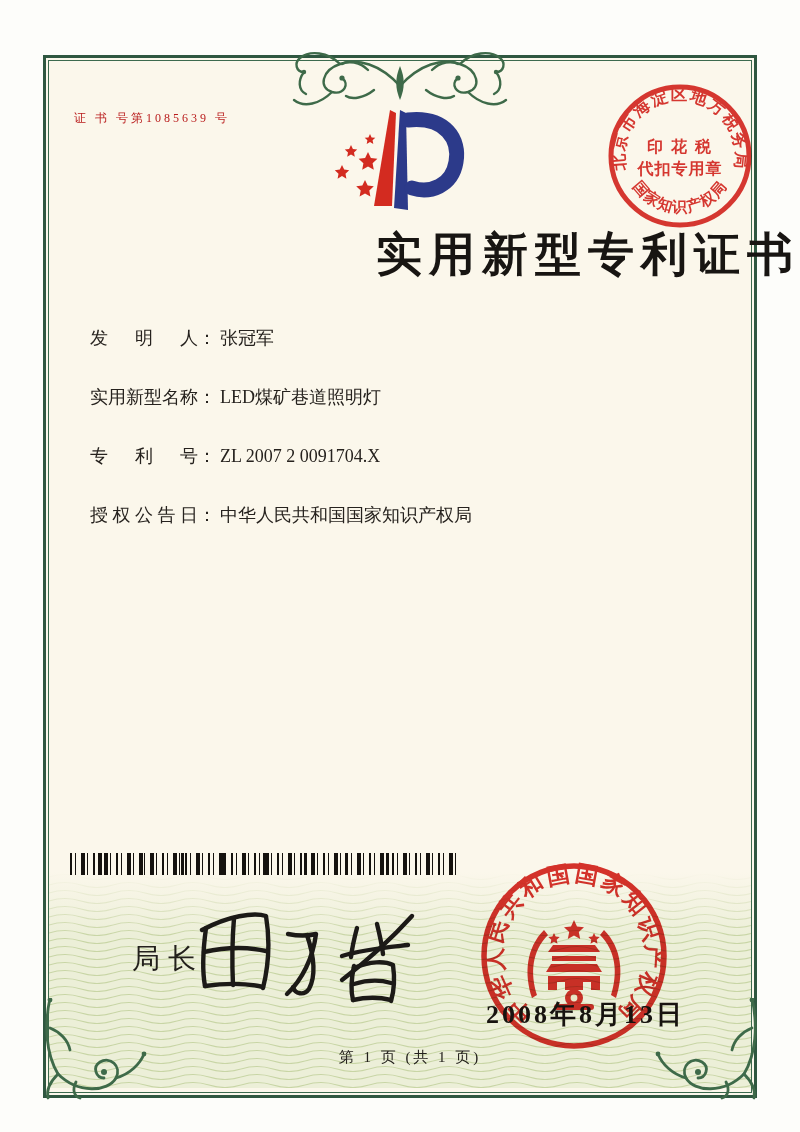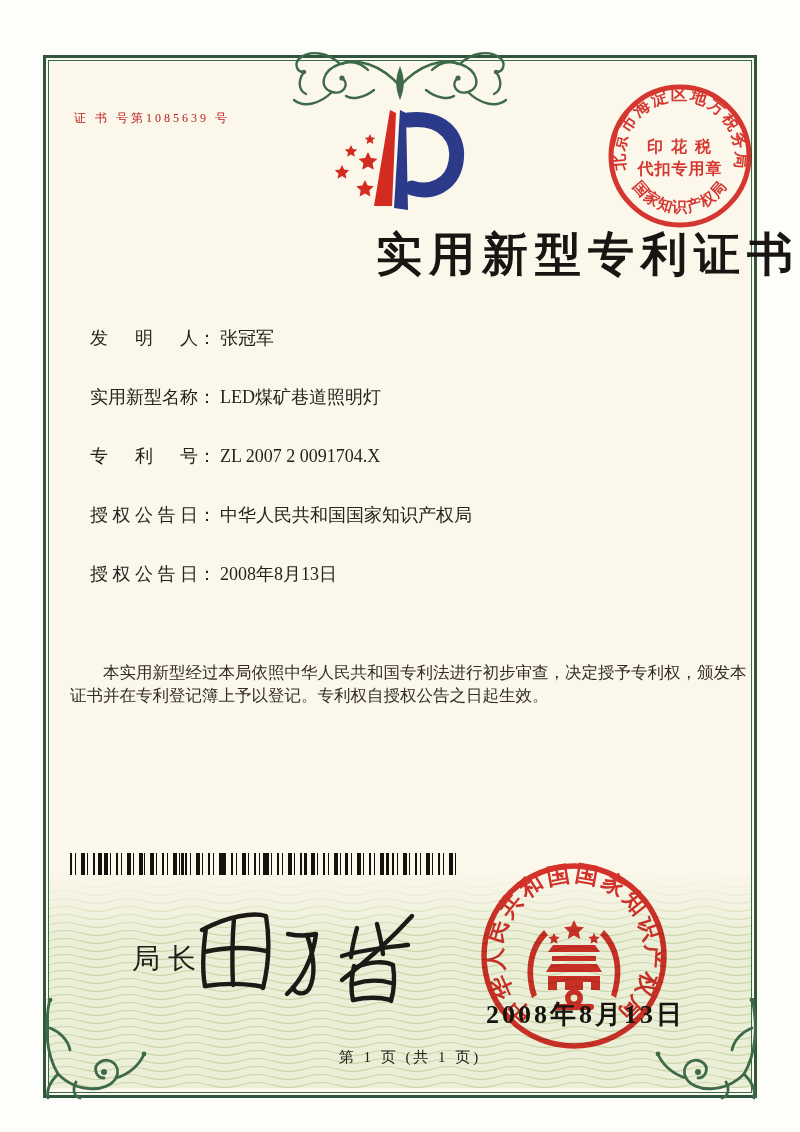"授权公告日： 2008年8月13日" div.field-row { html: <div> <span>授权公告日</span><span>：</span><span>2008年8月13日</span> </div> -> none }
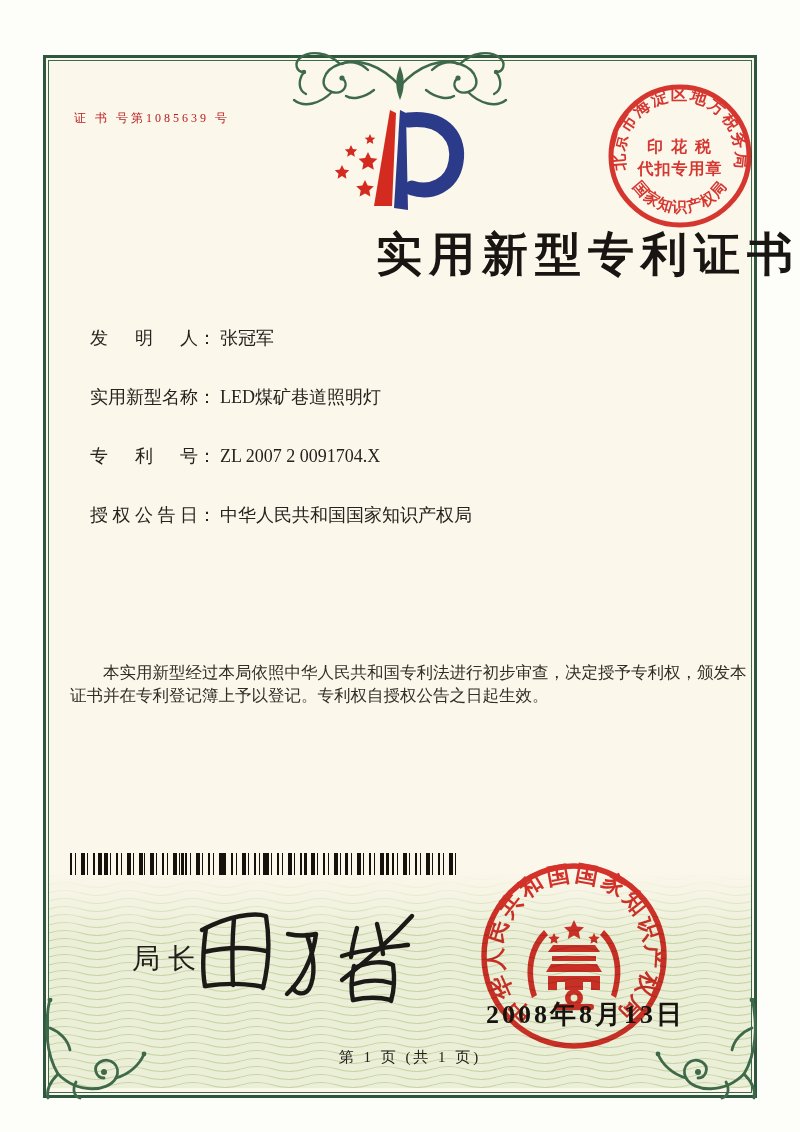"本实用新型经过本局依照中华人民共和国专利法进行初步审查，决定授予专利权，颁发本证" p { html: <p>本实用新型经过本局依照中华人民共和国专利法进行初步审查，决定授予专利权，颁发本证书并在专利登记簿上予以登记。专利权自授权公告之日起生效。</p> -> none }
